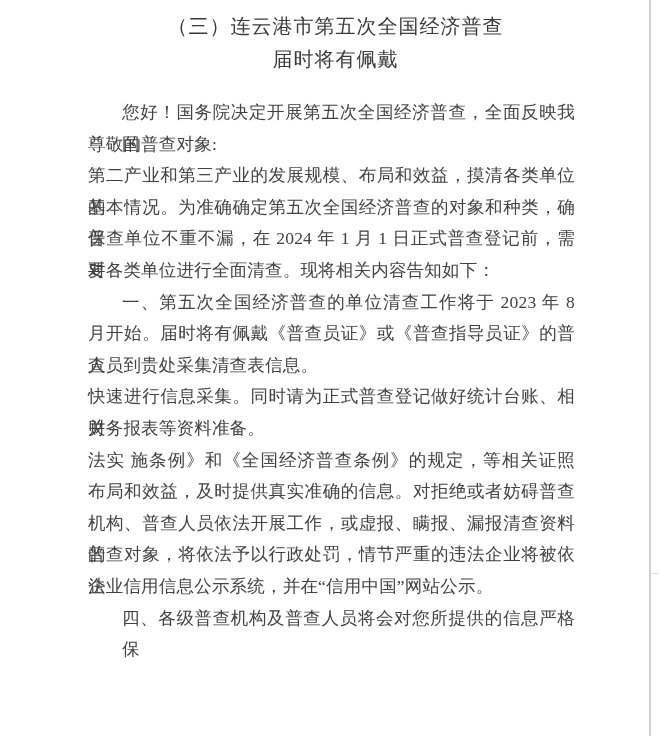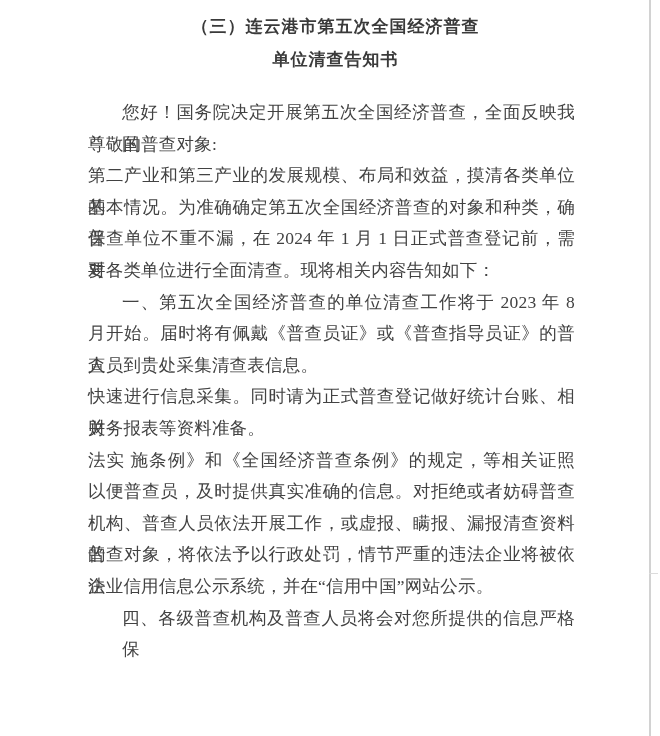"（三）连云港市第五次全国经济普查" .title-block { font-size: 17px -> 20px; font-weight: bold -> normal }
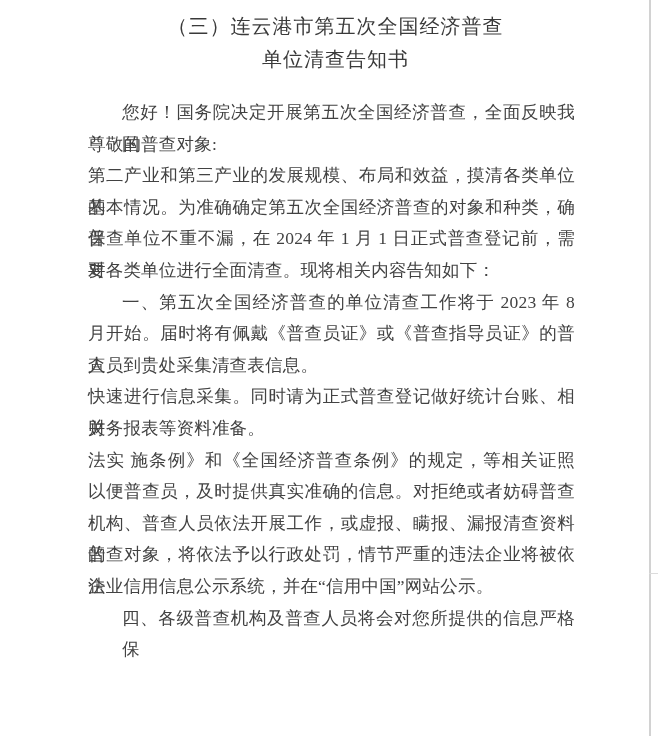"单位清查告知书" div { text: 单位清查告知书 -> 届时将有佩戴 }
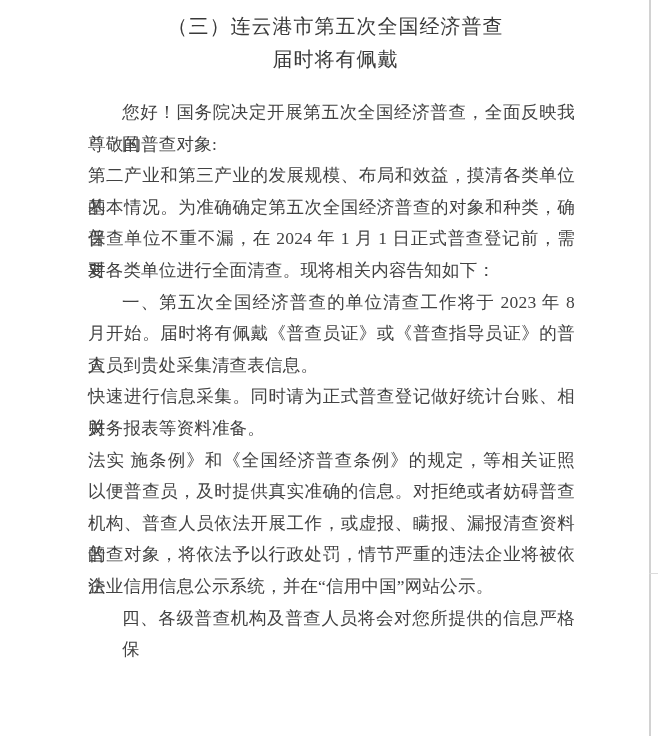"以便普查员，及时提供真实准确的信息。对拒绝或者妨碍普查" div.line { text: 以便普查员 -> 布局和效益 }
